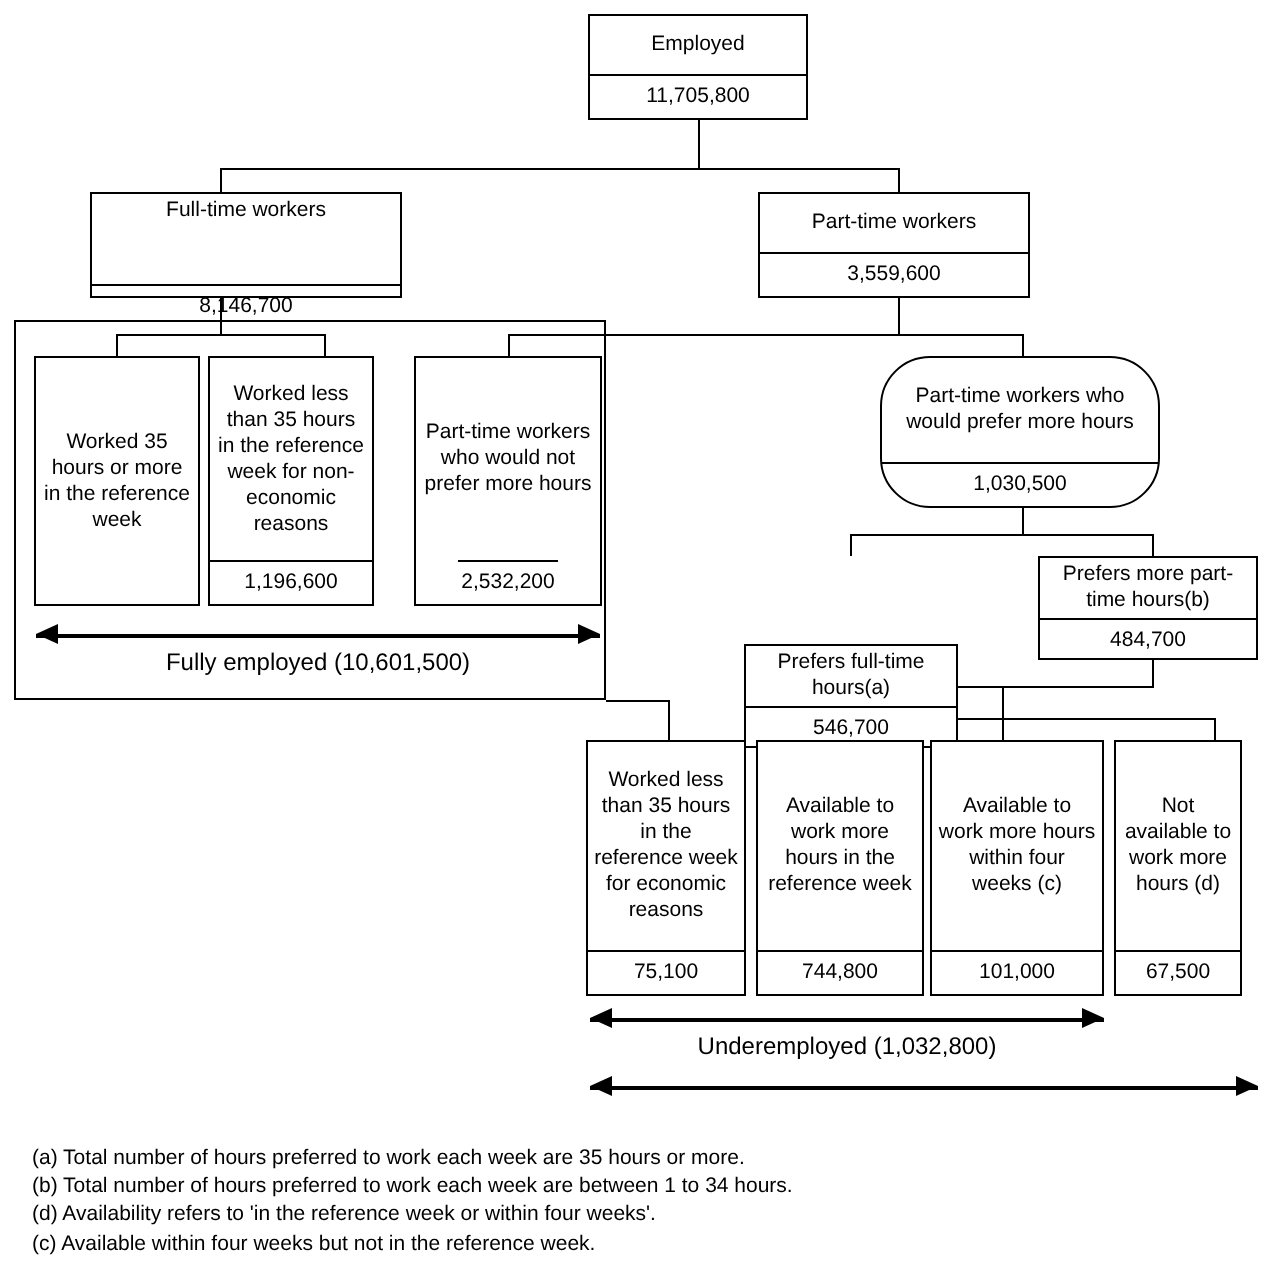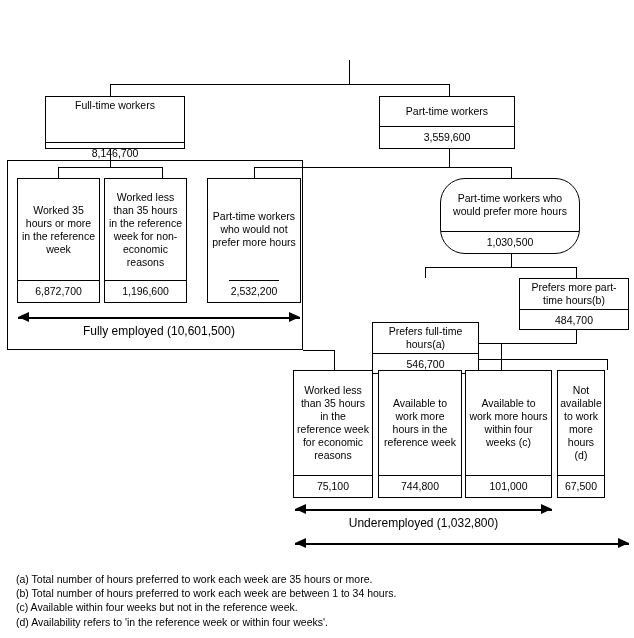"Employed" div.node { html: none -> <div> <div>Employed</div> <div>11,705,800</div> </div> }
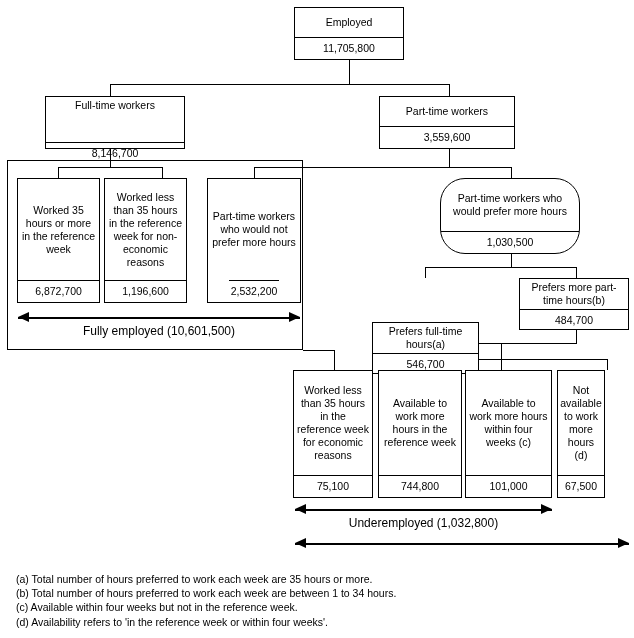"Full-time workers" div.node { width: 140px -> 156px }
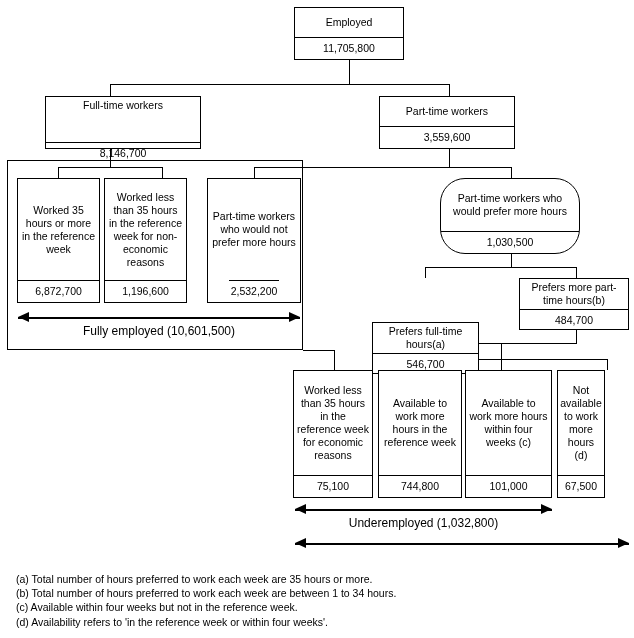"6,872,700" div.value { html: <div>6,872,700</div> -> none }
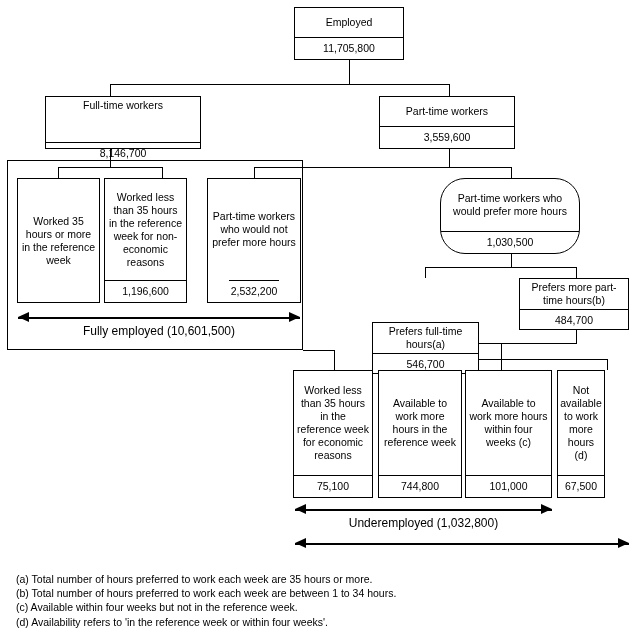"Not available to work more" div.node { width: 48px -> 64px }
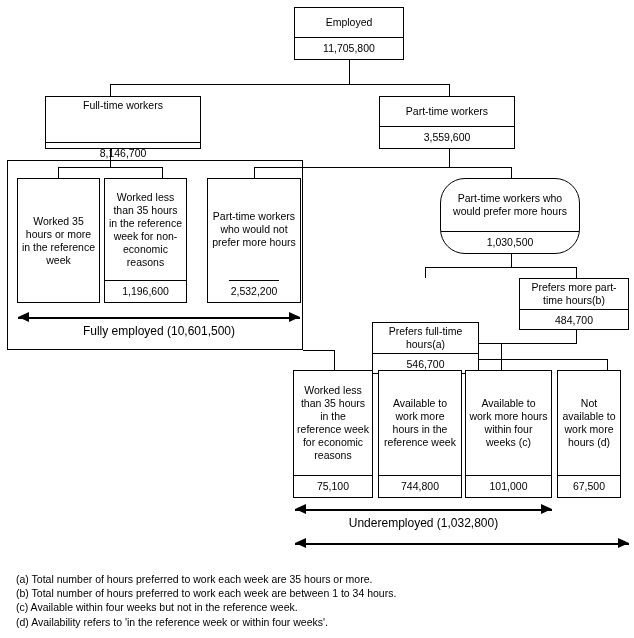"(c) Available within four weeks" div { order: before "(d) Availability refers to 'in" -> after "(d) Availability refers to 'in" }
